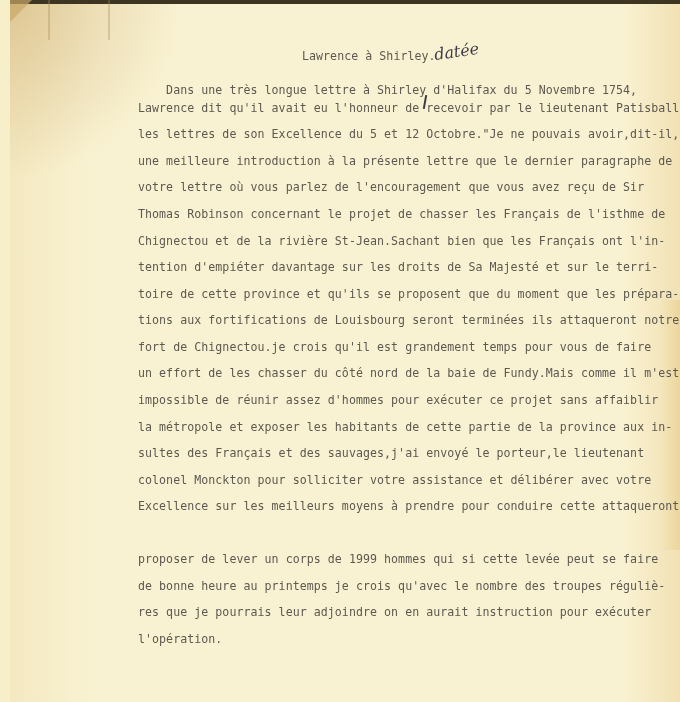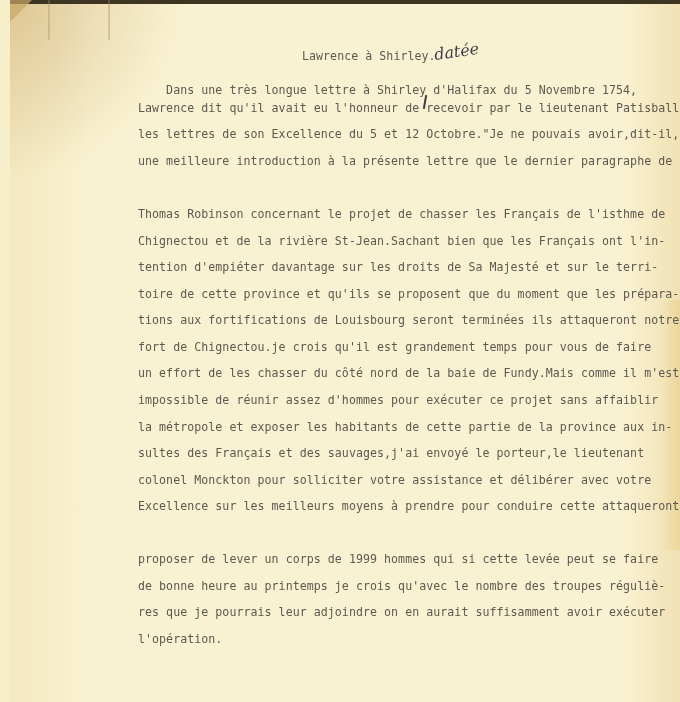"votre lettre où vous parlez" div.doc-text { html: none -> <div>votre lettre où vous parlez de l'encouragement que vous avez reçu de Sir</div> }
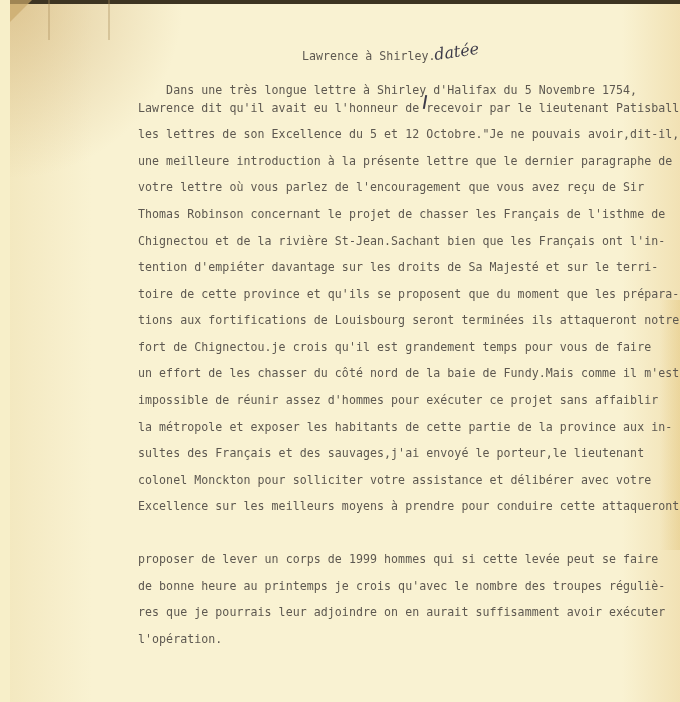"res que je pourrais leur" div.doc-text { text: suffisamment avoir -> instruction pour }
